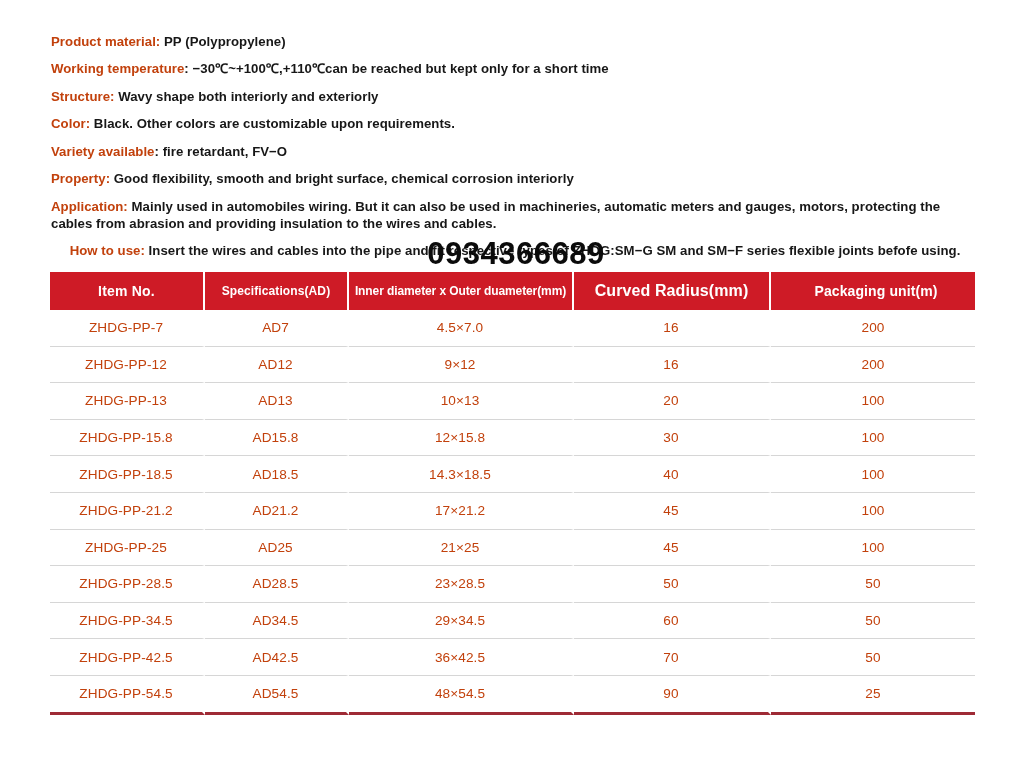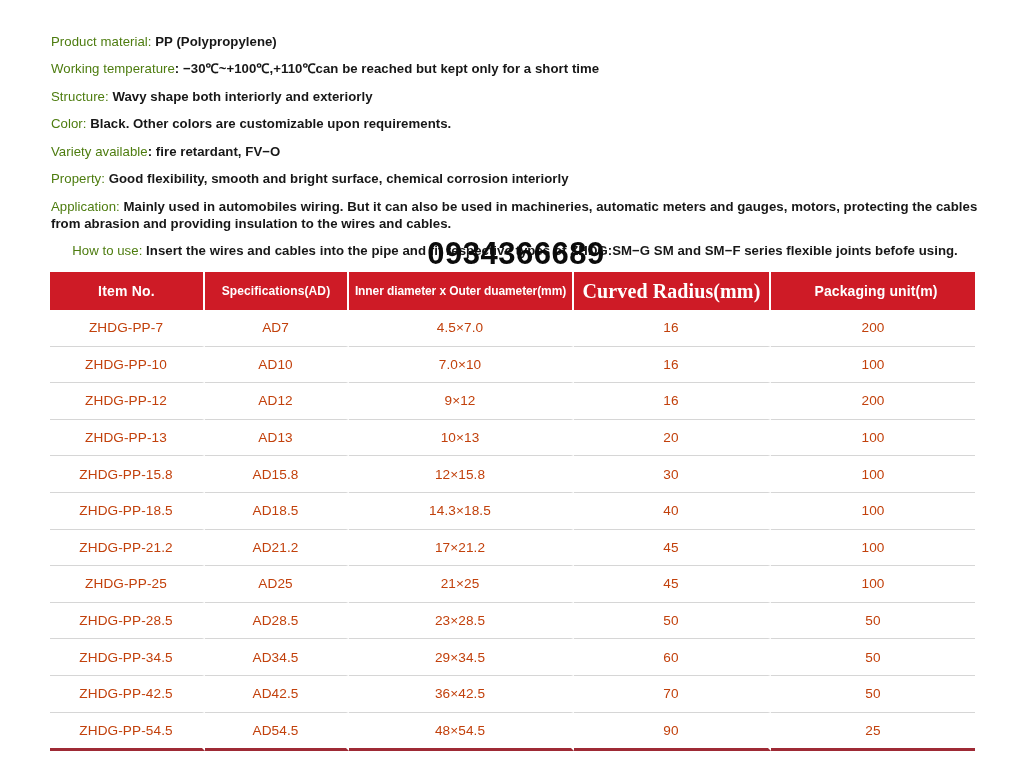"Product material:" .spec-label { color: #4d7c0f -> #c2410c; font-weight: normal -> bold }
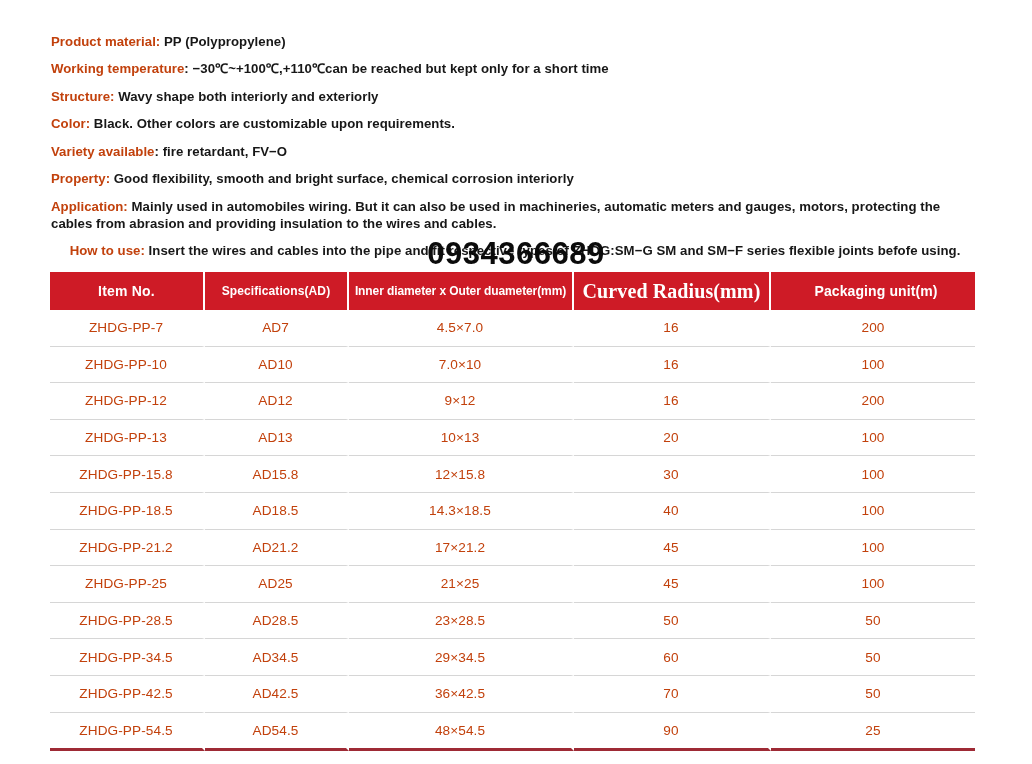"Curved Radius(mm)" th.c3 { font-family: Liberation Serif, serif -> none; font-size: 20px -> 16px }
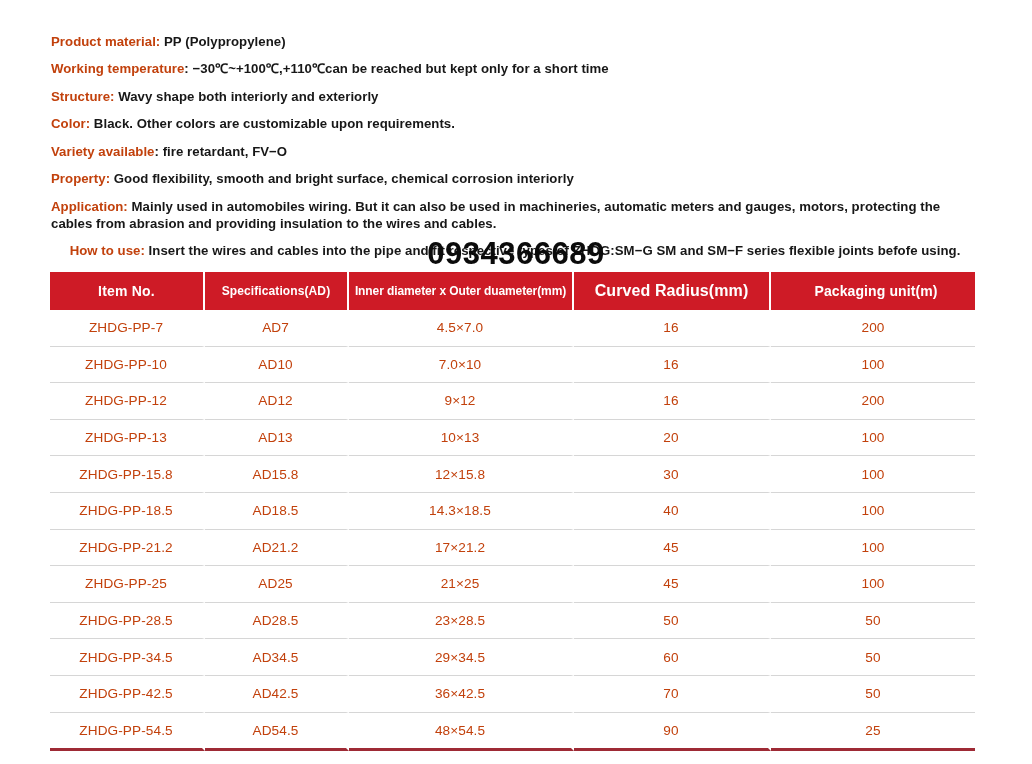"ZHDG-PP-10" tr { html: <tr> <td>ZHDG-PP-10</td> <td>AD10</td> <td>7.0×10</td> <td>16</td> <td>100</td> </tr> -> none }
